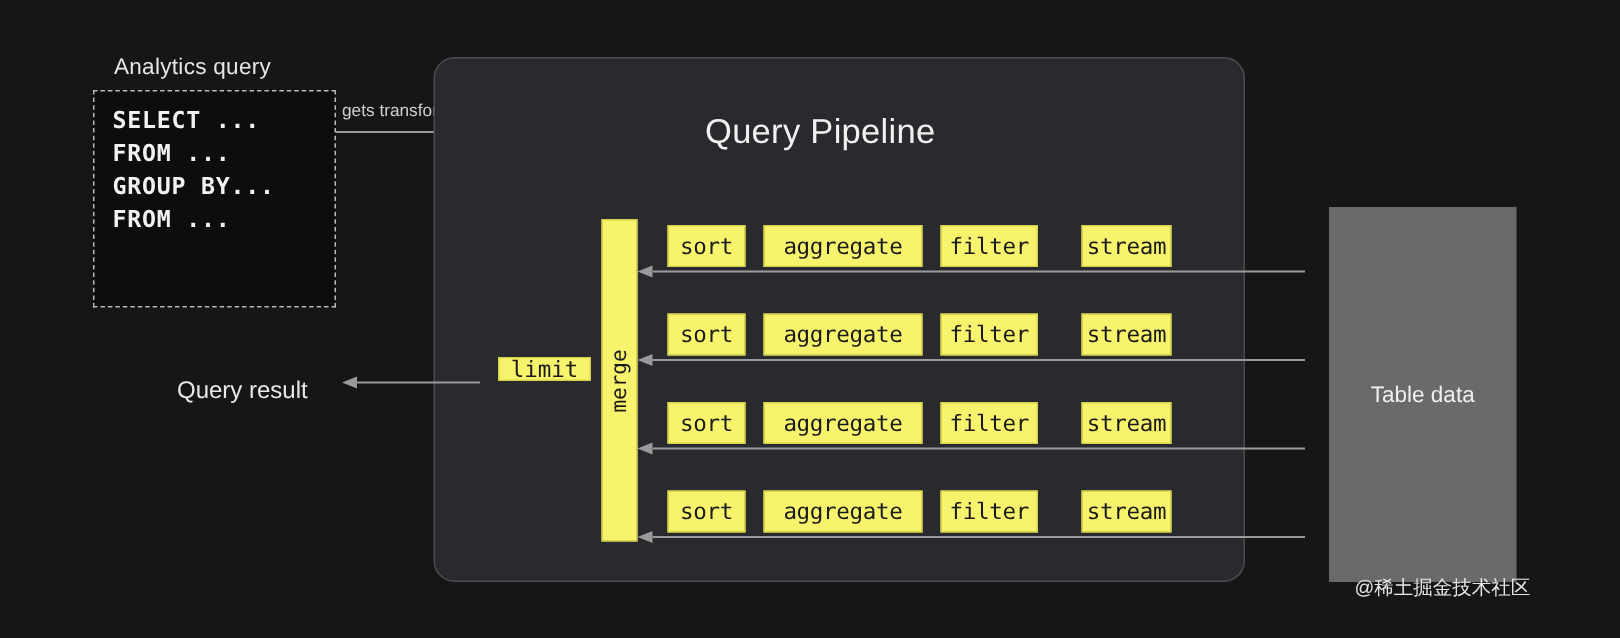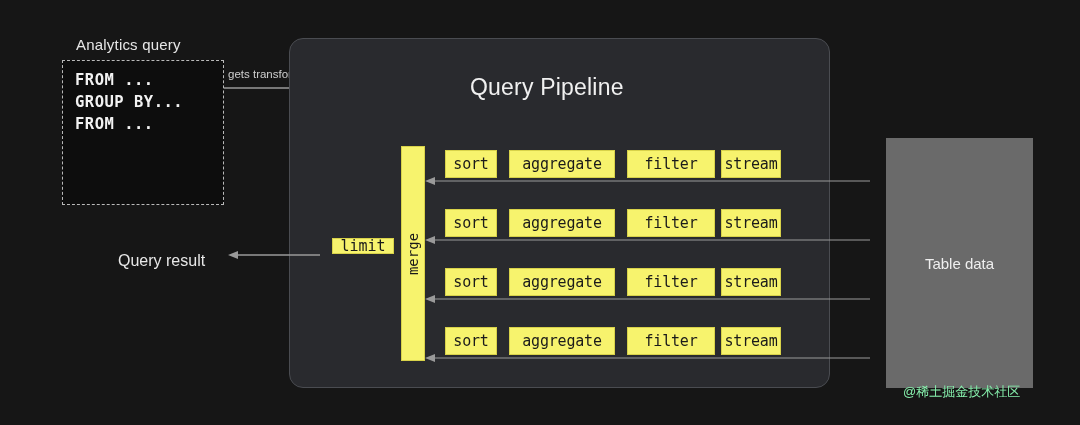"SELECT ..." div.line { html: none -> <div>SELECT ...</div> }
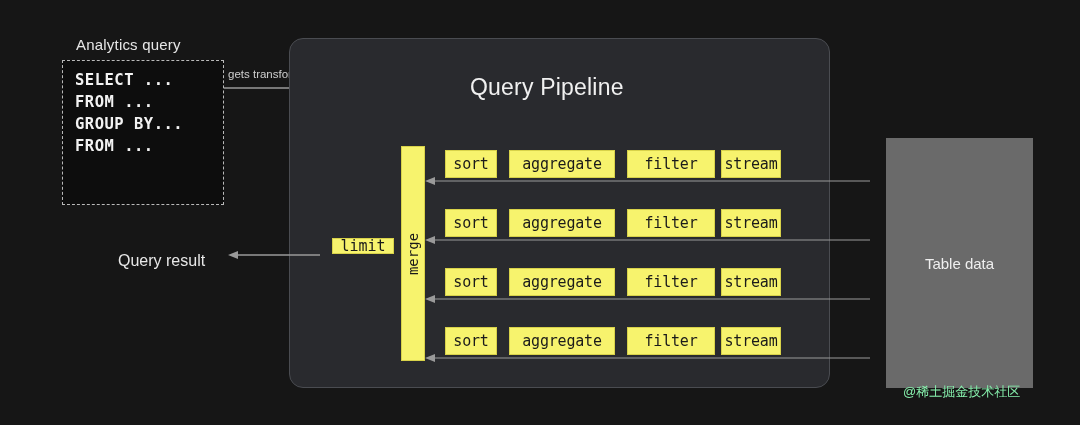"filter" .op.filter { width: 88px -> 65px }
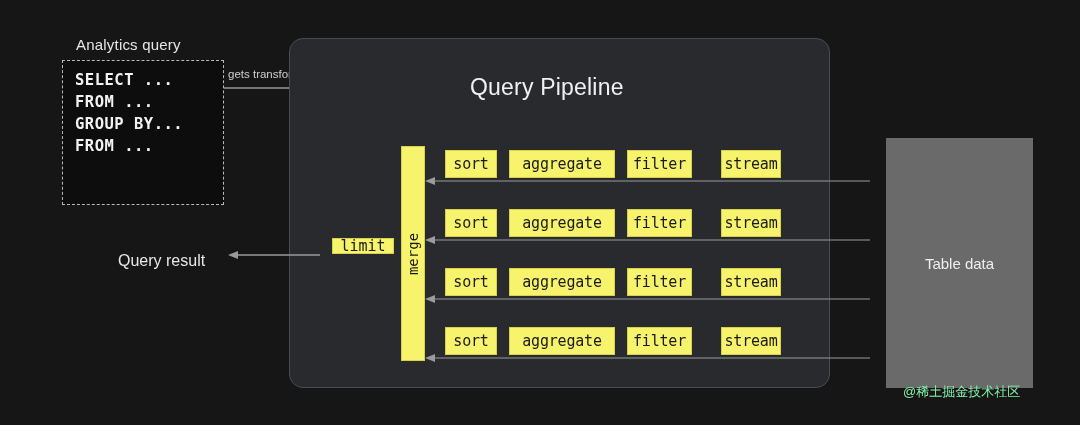"Table data" #table-data { width: 147px -> 125px }
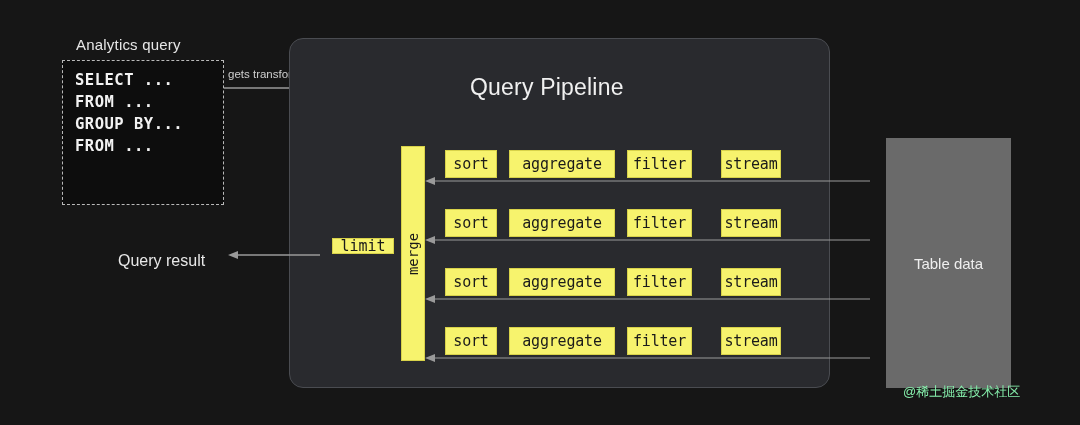"@稀土掘金技术社区" #watermark { color: #86efac -> #e5e5e5 }
